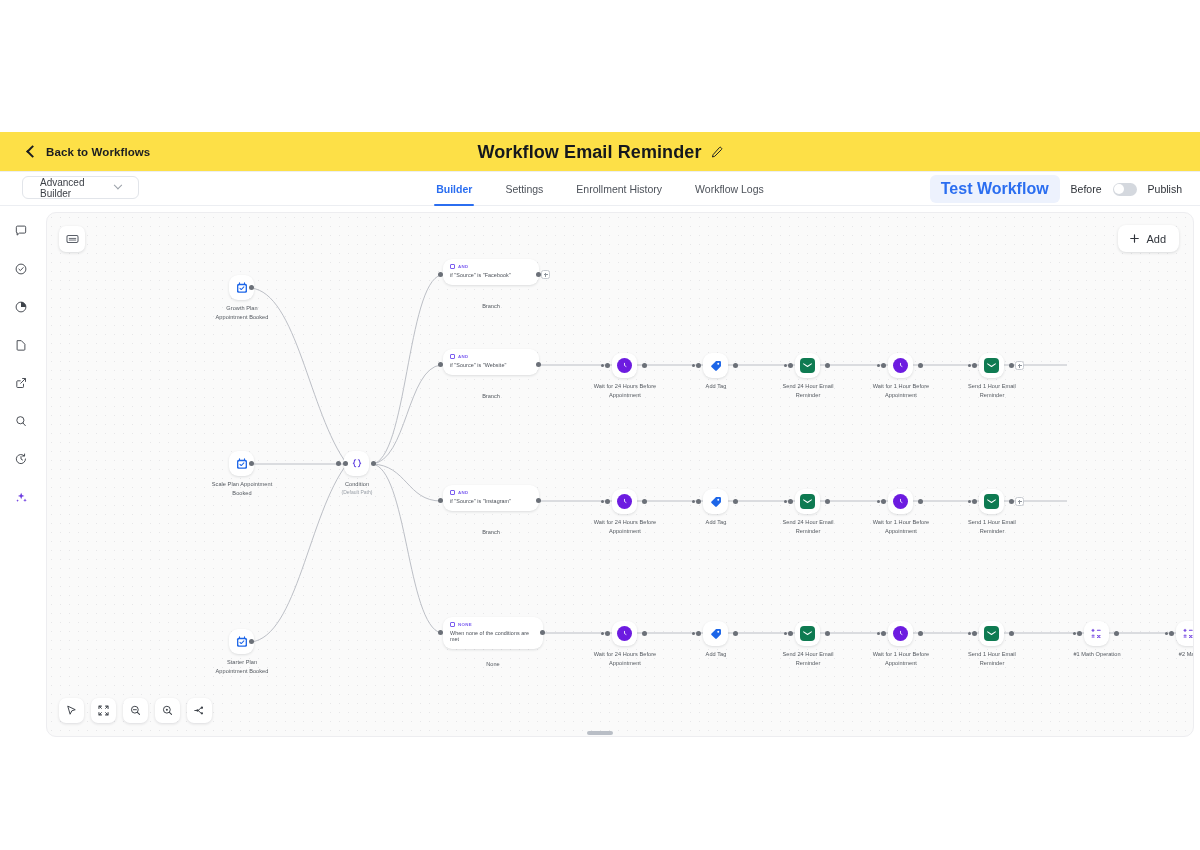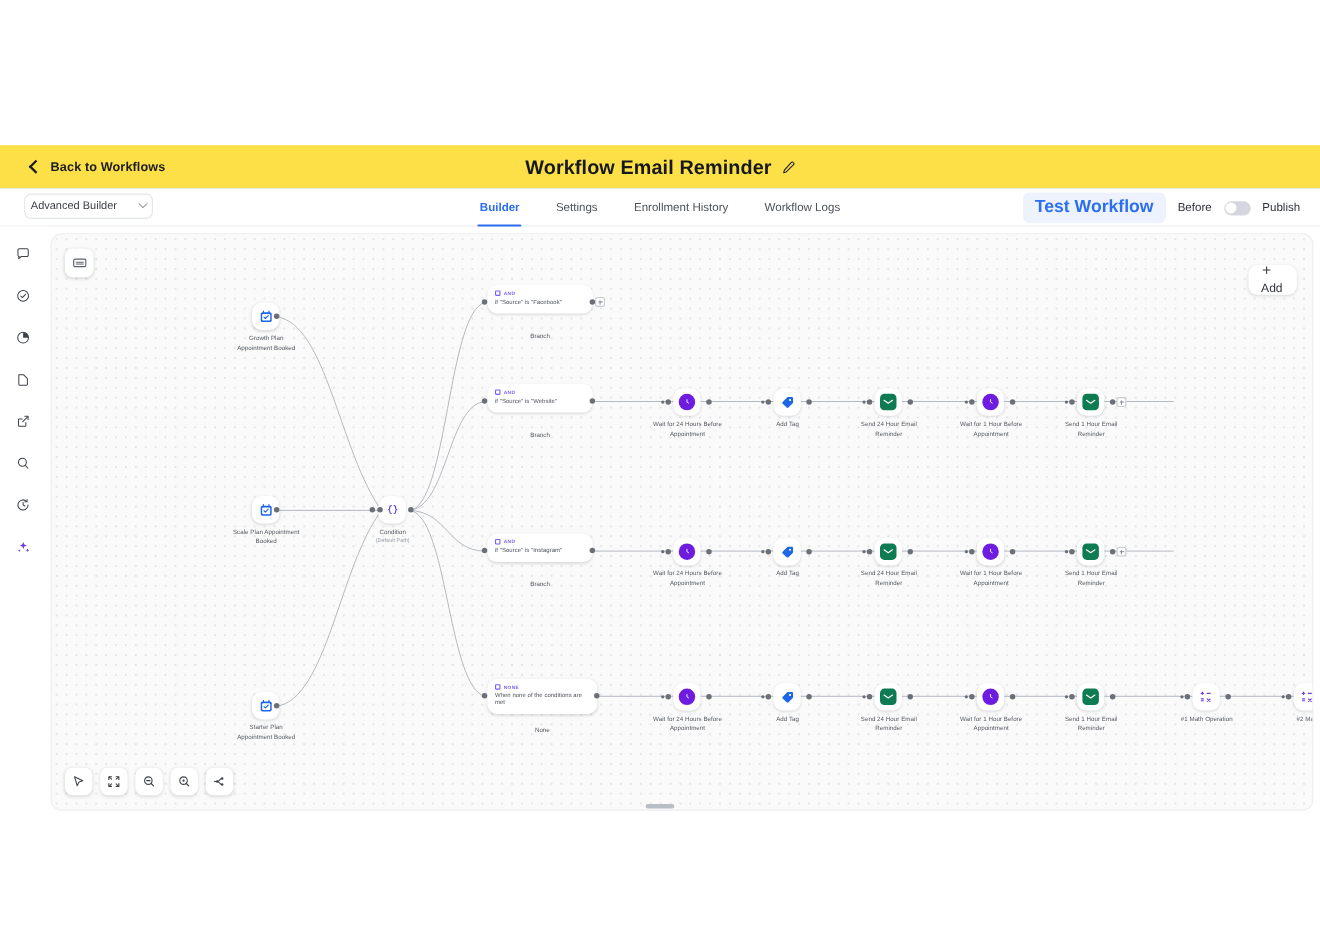"Advanced Builder" .builder-select { padding: 0 5px -> 0 17px }
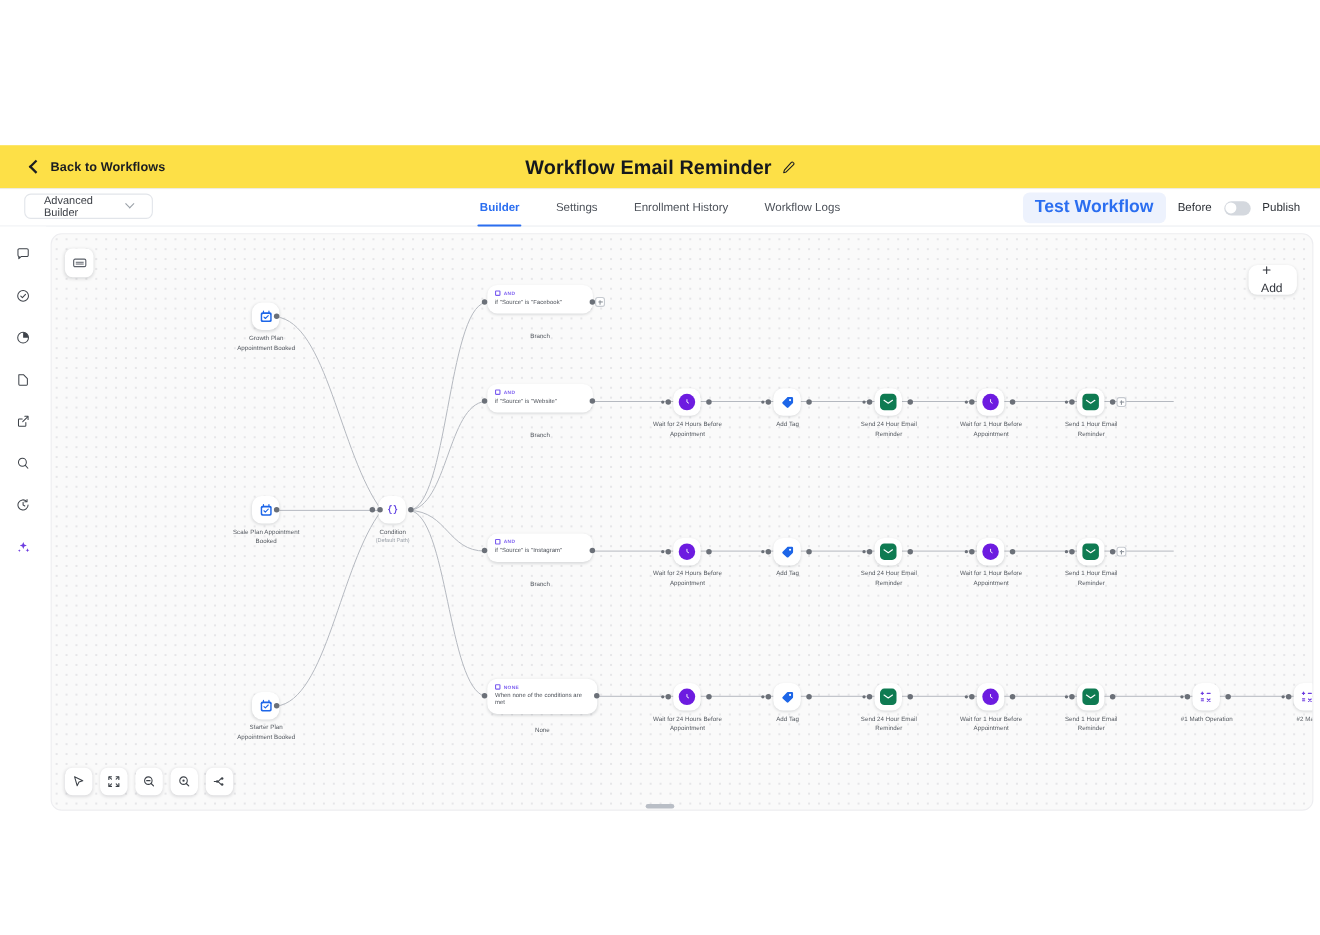"Add" .add-btn { align-items: none -> center; flex-direction: column -> none; top: 28px -> 12px }
